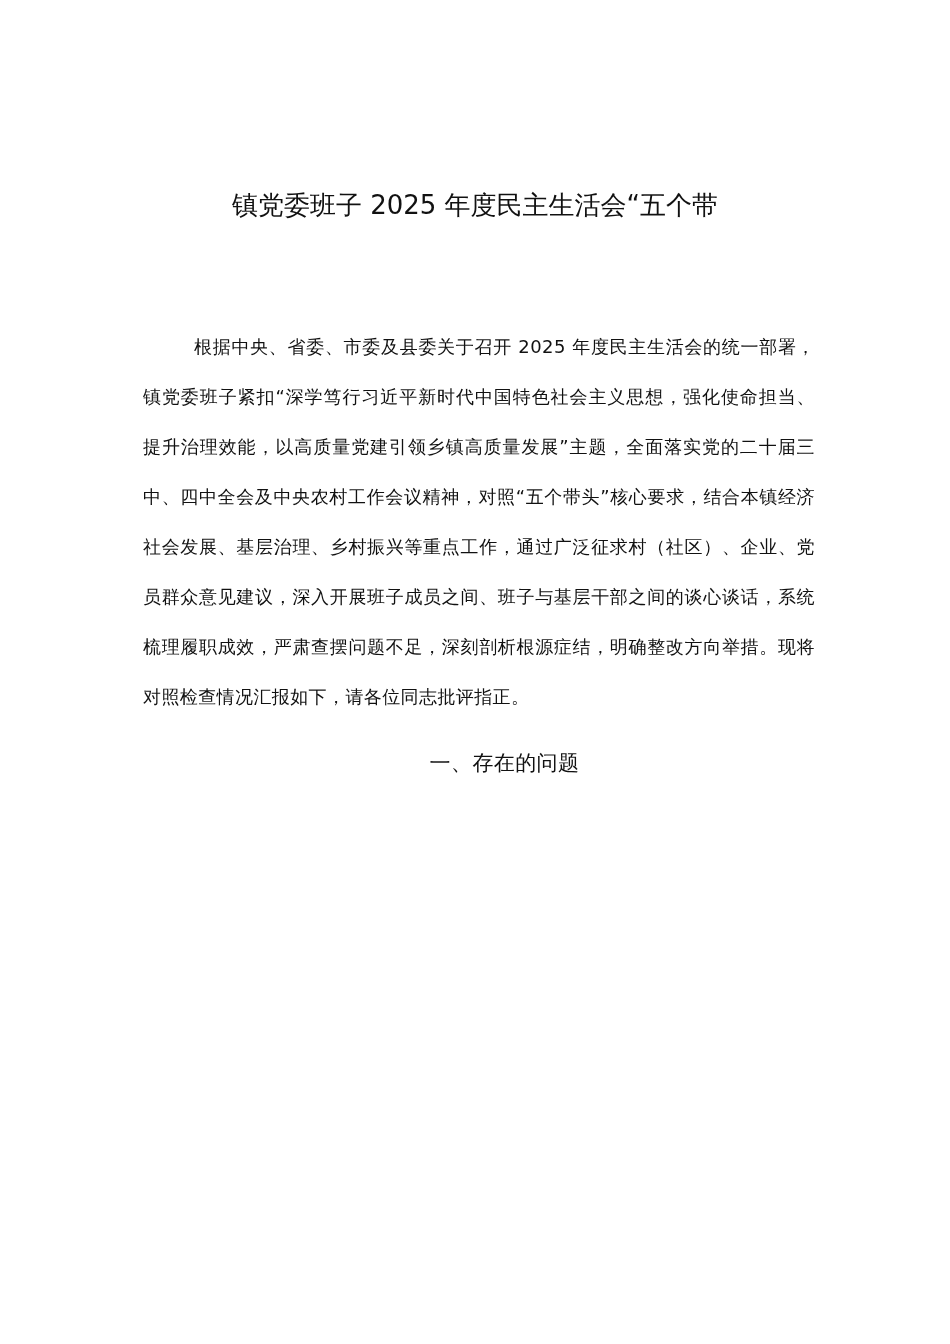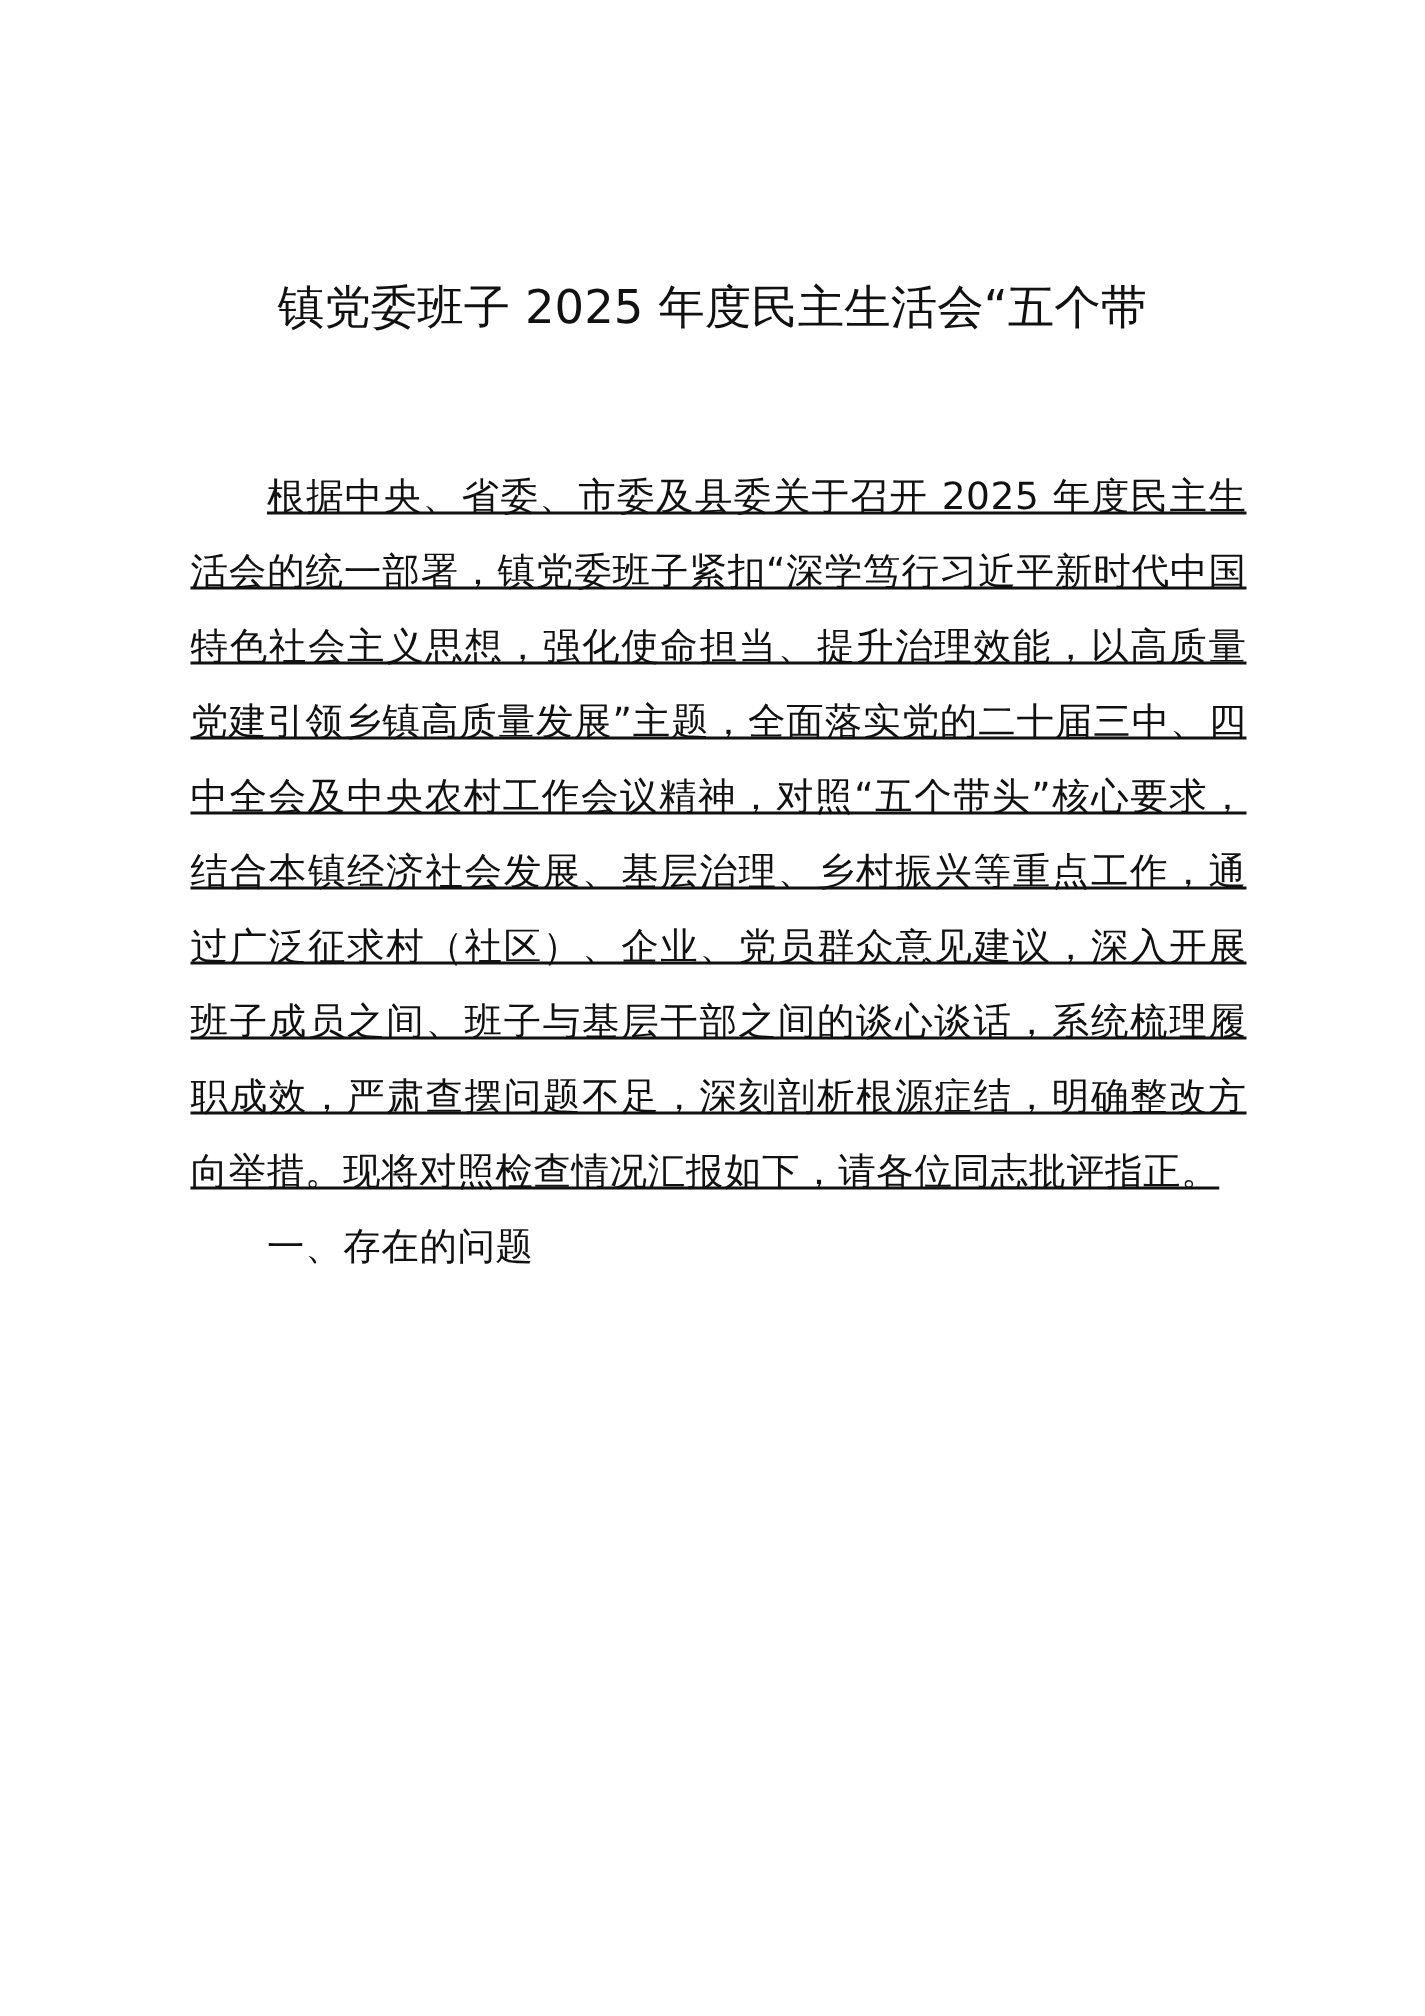"镇党委班子 2025 年度民主生活会“五个带" .title { font-size: 31px -> 26px }
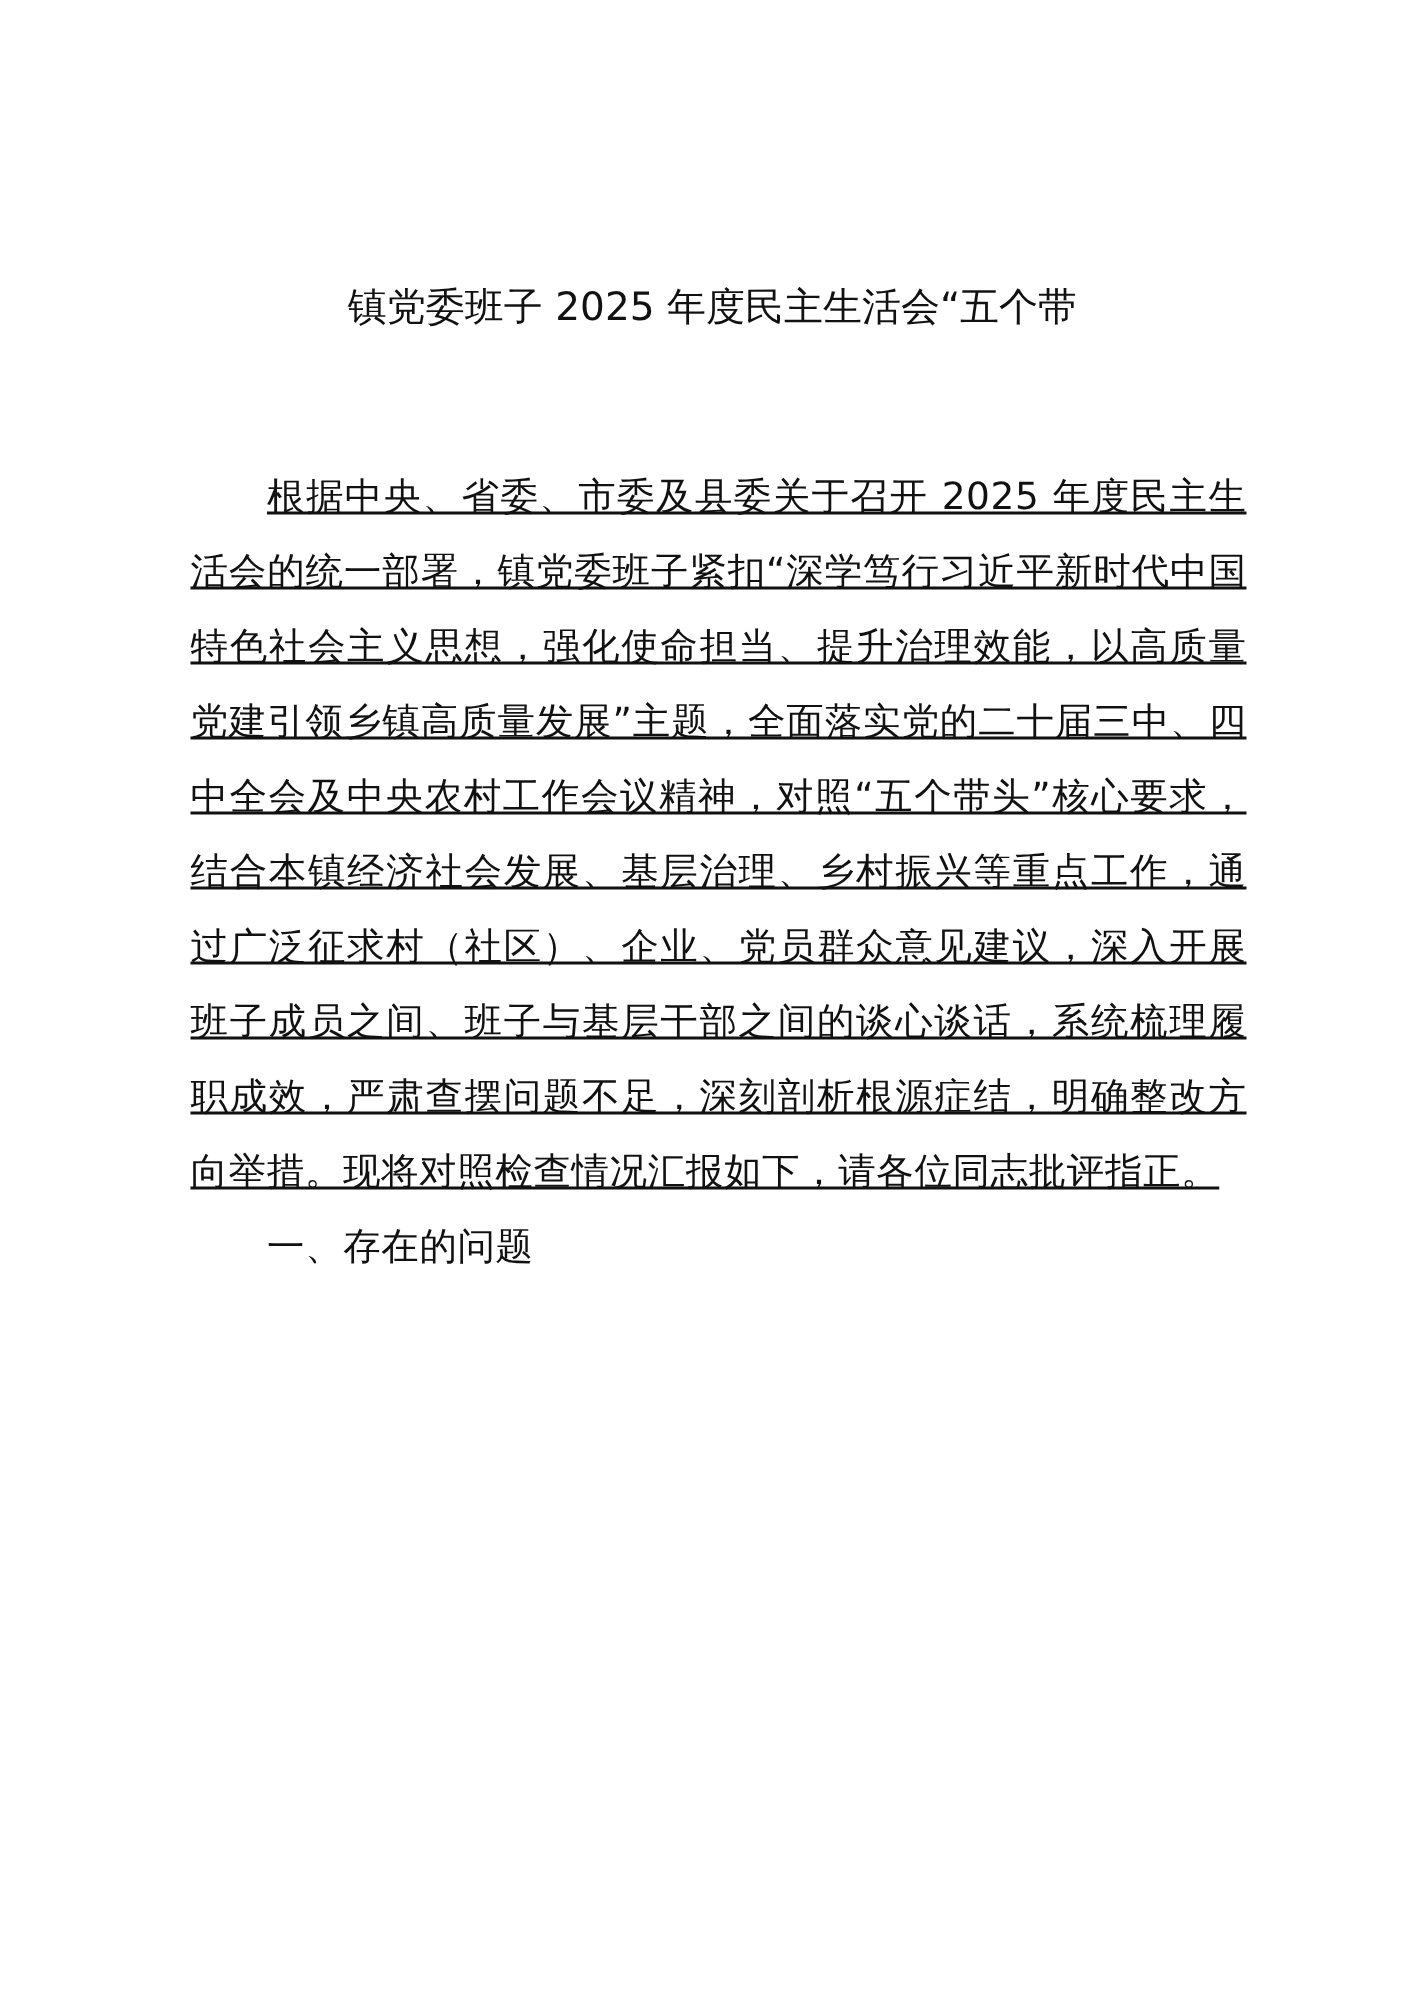"根据中央、省委、市委及县委关于召开 2025" .para { font-size: 25px -> 18px; margin: 0 -> 16px; text-decoration: underline -> none }
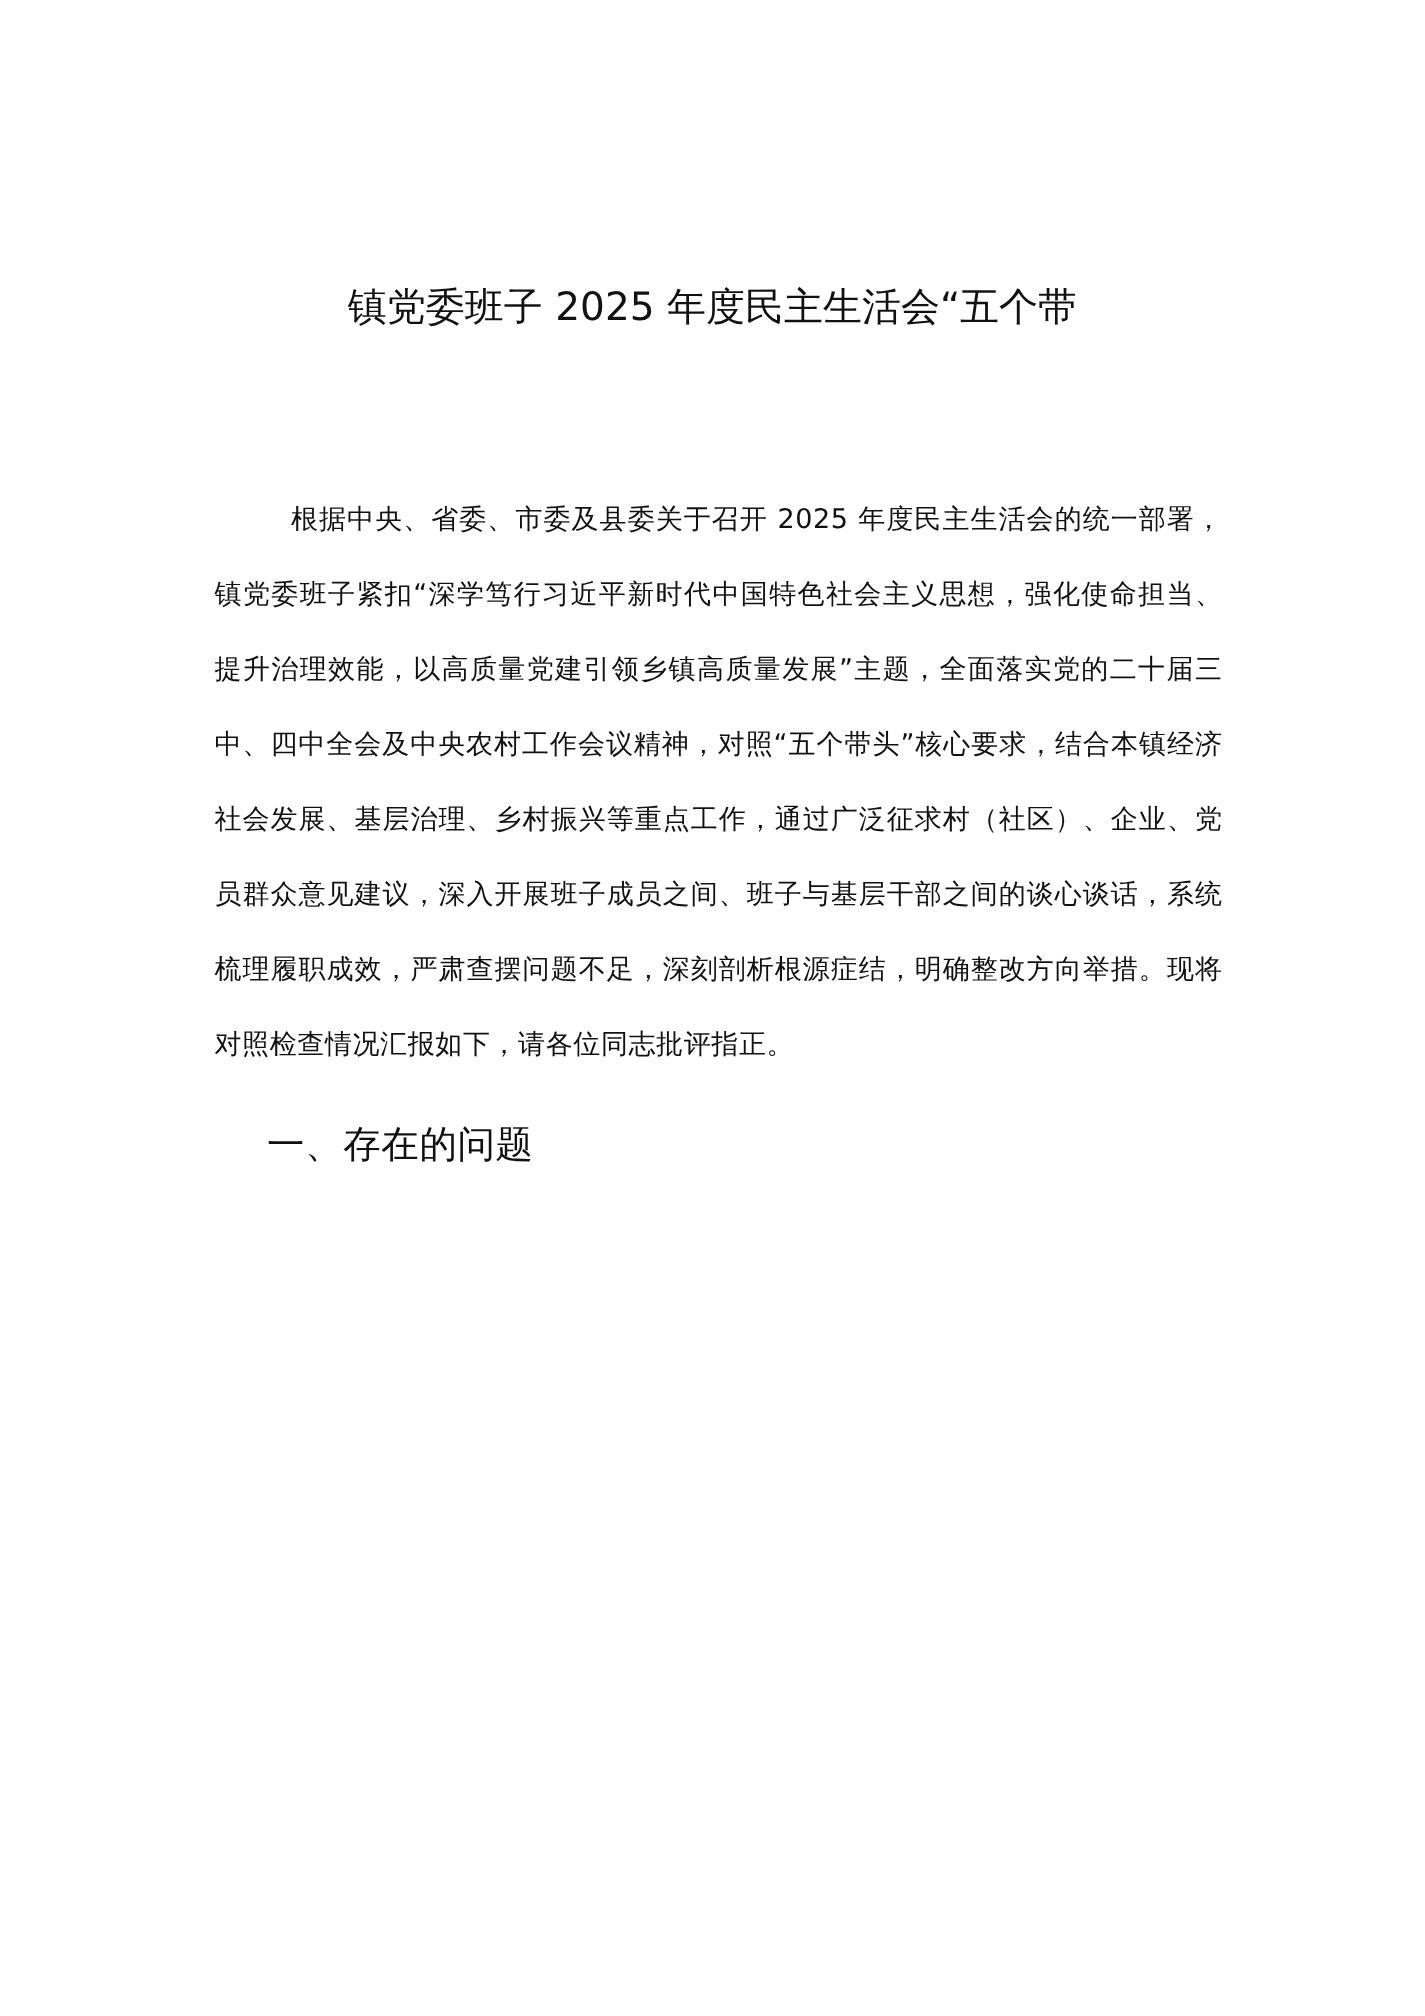"一、存在的问题" .heading1 { font-size: 25px -> 21px; text-align: none -> center }
